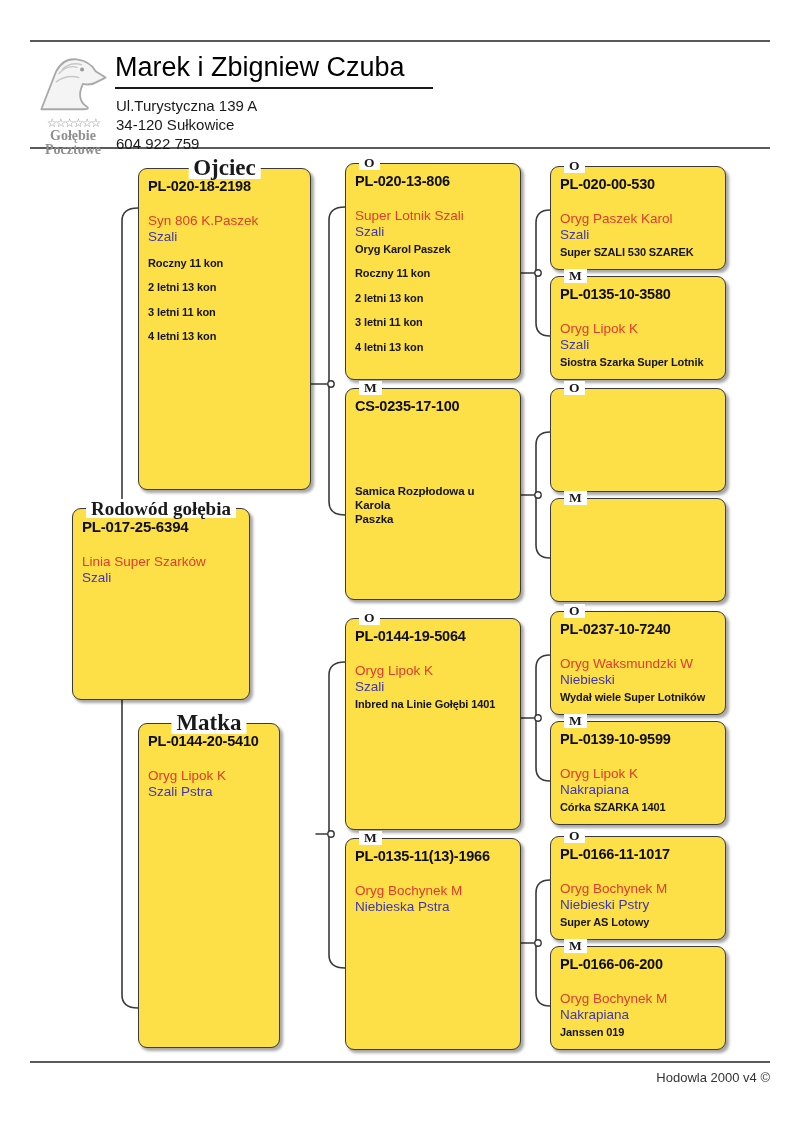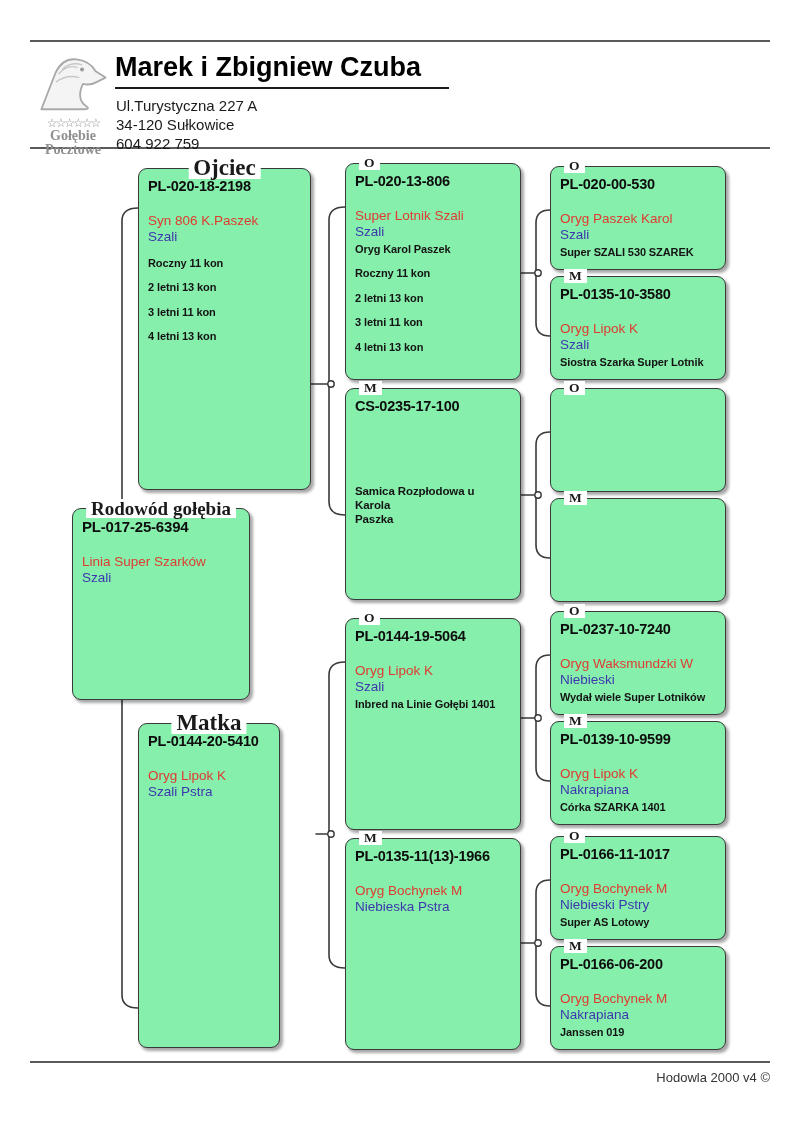"Marek i Zbigniew Czuba" .title { font-weight: bold -> normal }
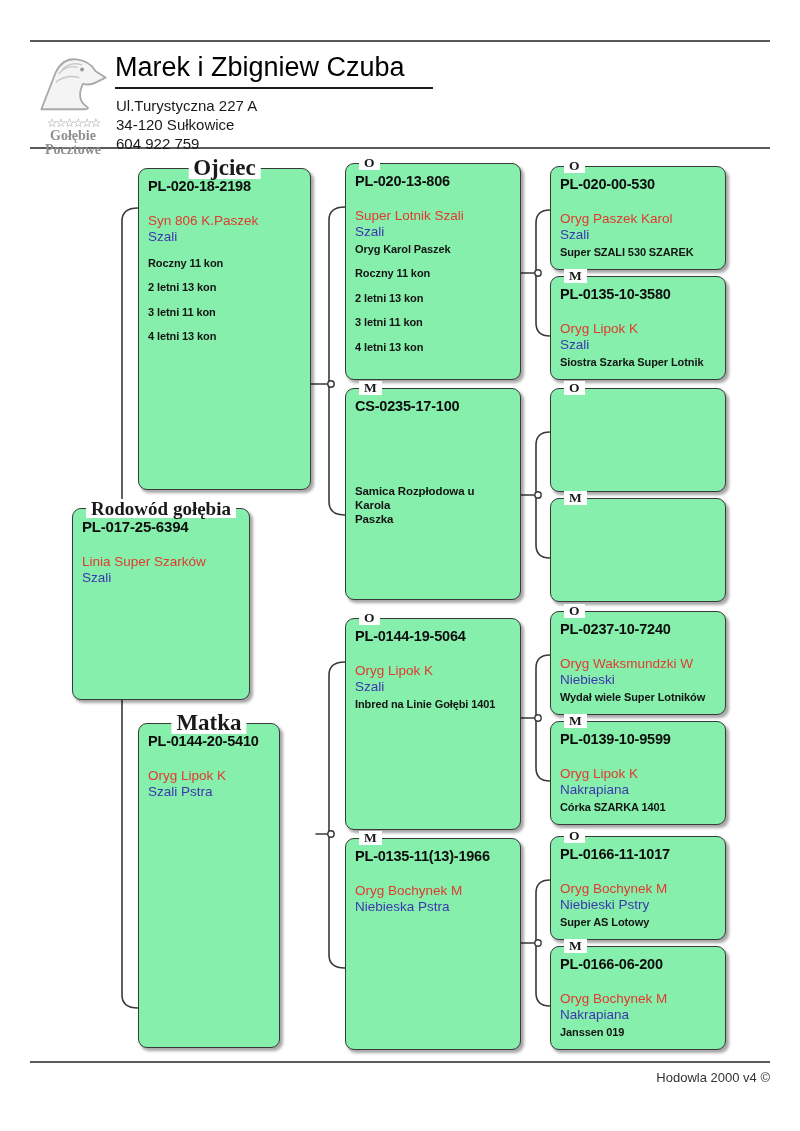"Ul.Turystyczna 227 A" div { text: 227 -> 139 }
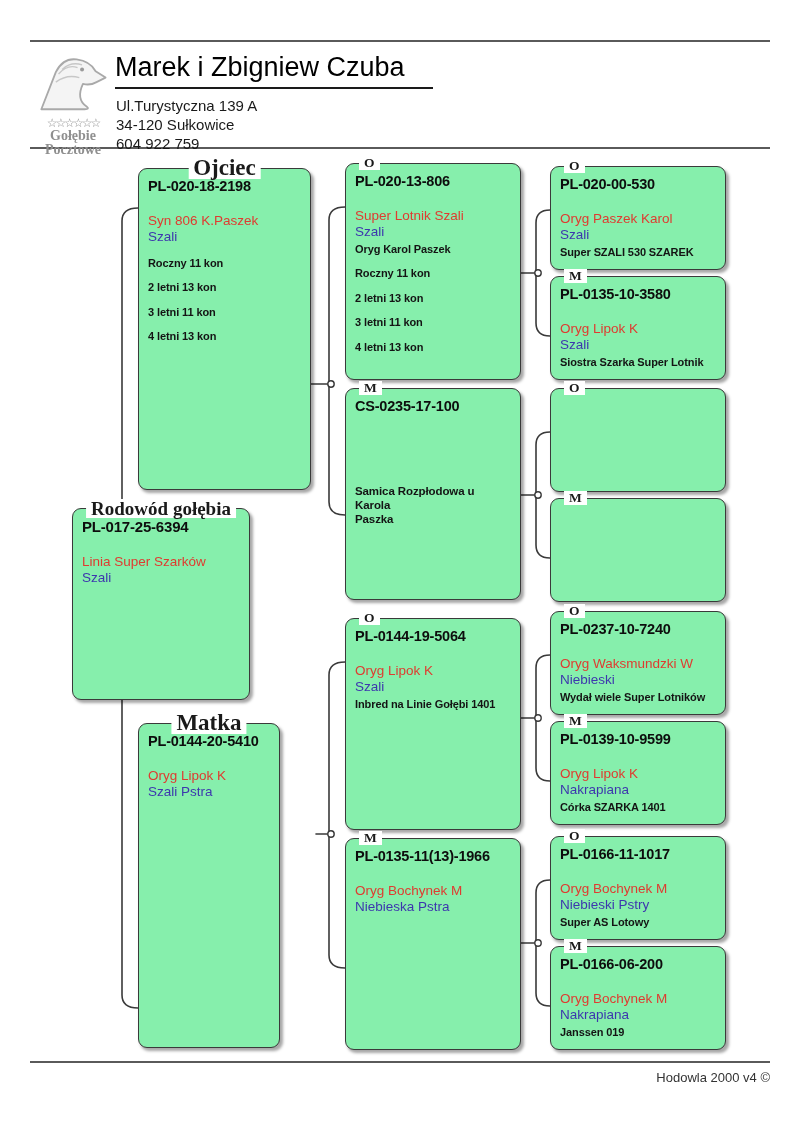"Ojciec" .pbox { background: #86efac -> #fde047 }
